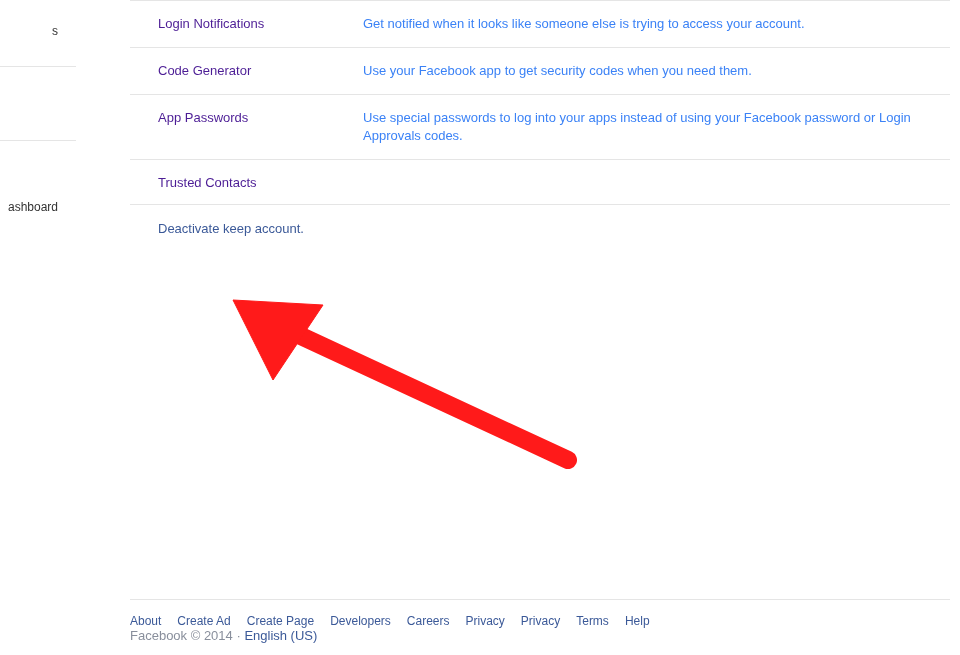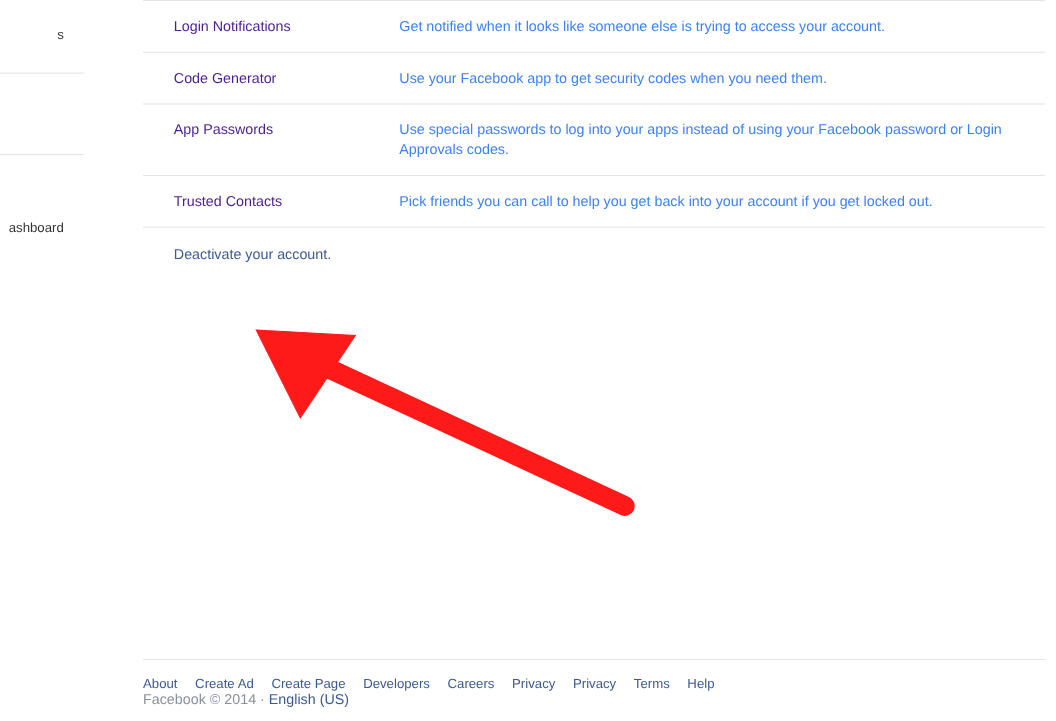"Pick friends you can call" div.row-desc { html: <div>Pick friends you can call to help you get back into your account if you get locked out.</div> -> none }
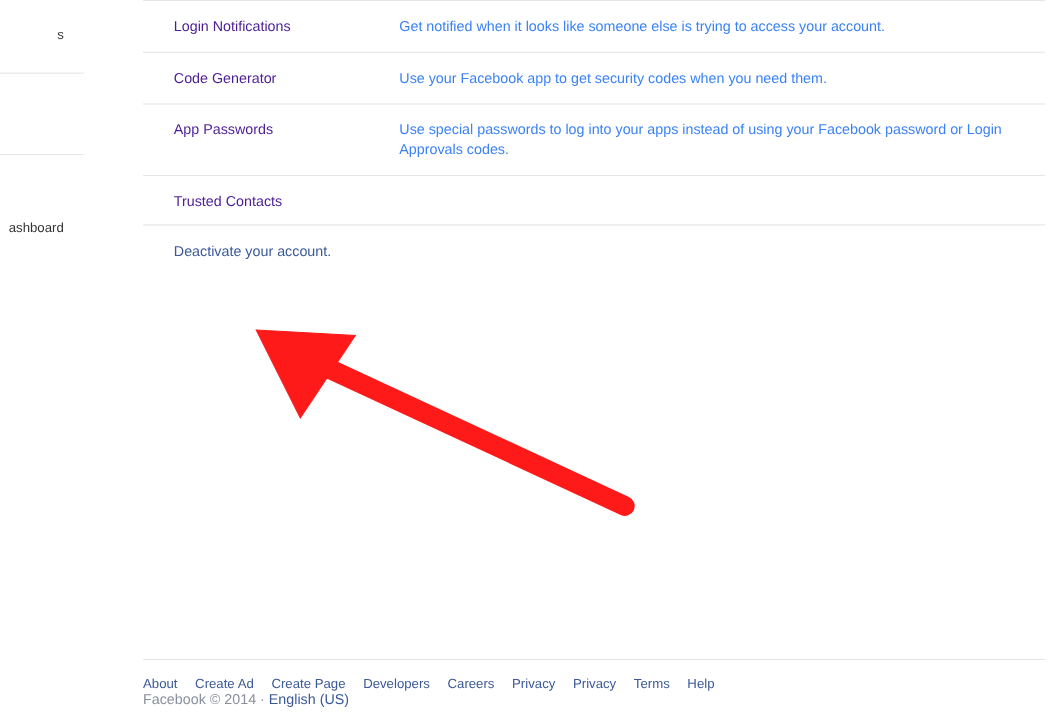"Deactivate your account." span.deactivate-link { text: your -> keep }
